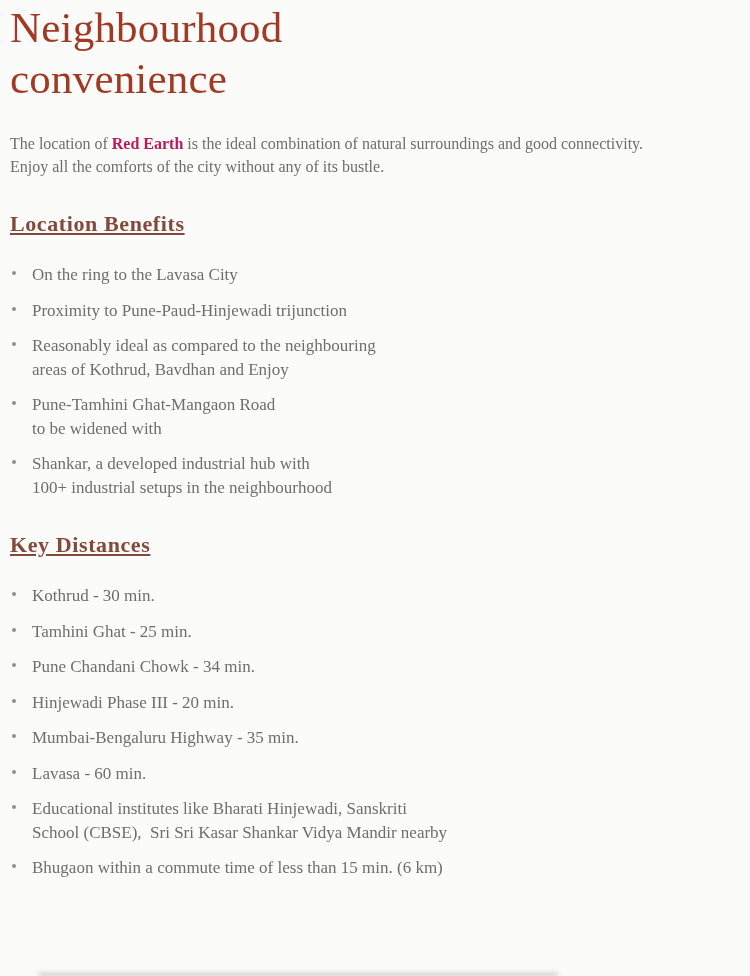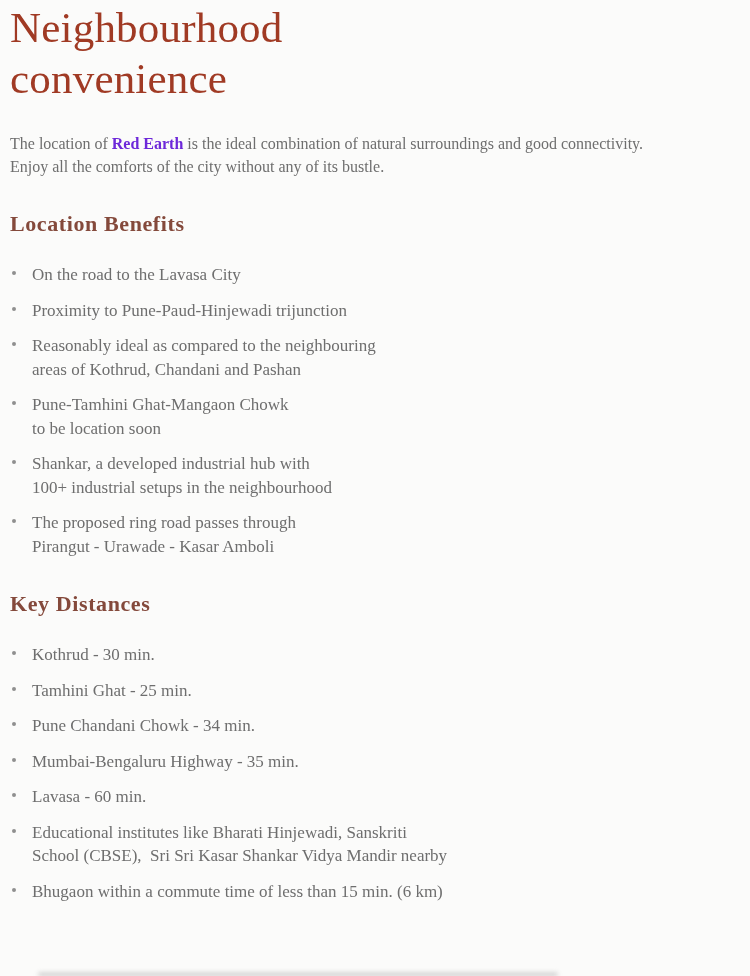"Red Earth" .intro b { color: #6d28d9 -> #be185d }
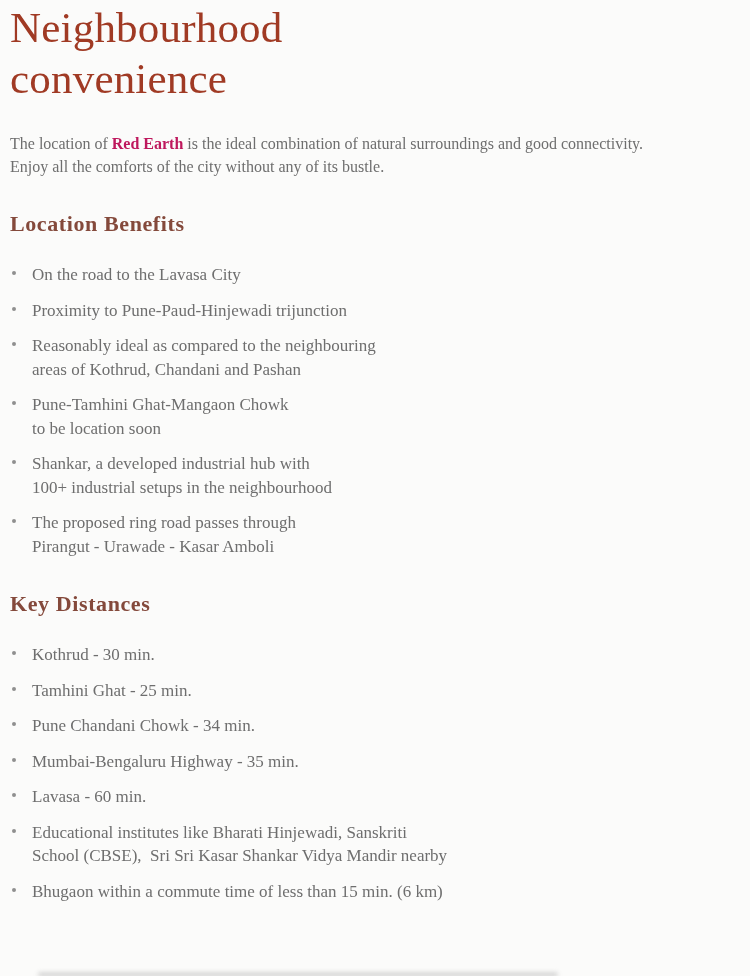"Location Benefits" .section-heading { text-decoration: none -> underline }
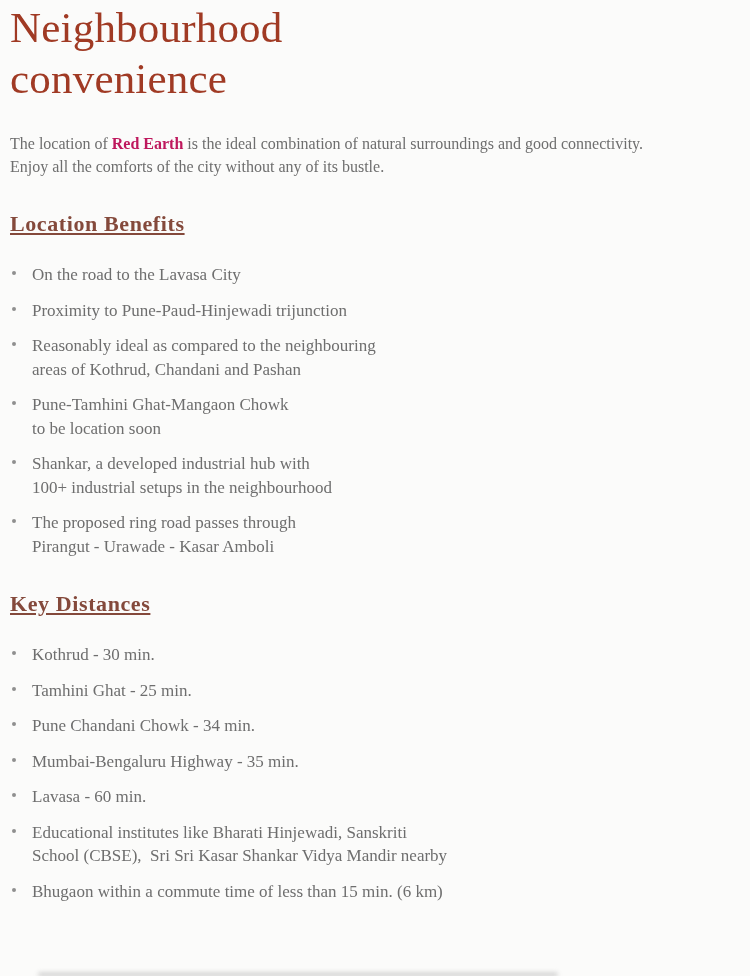"On the road to the" span.line { text: road -> ring }
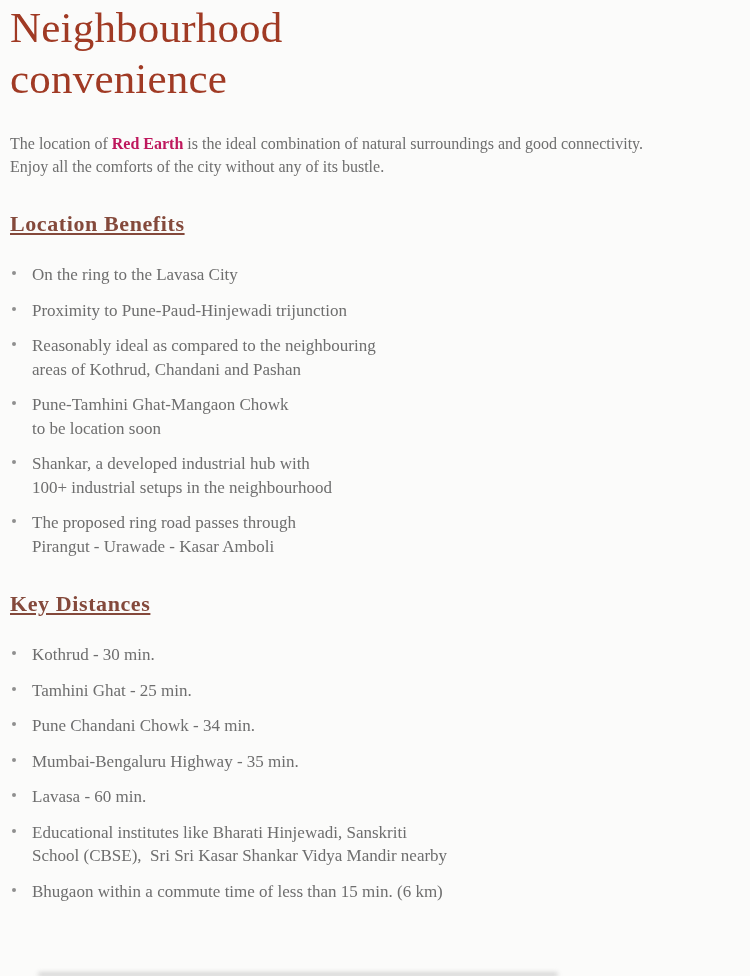"areas of Kothrud, Chandani and" span.line { text: Chandani and Pashan -> Bavdhan and Enjoy }
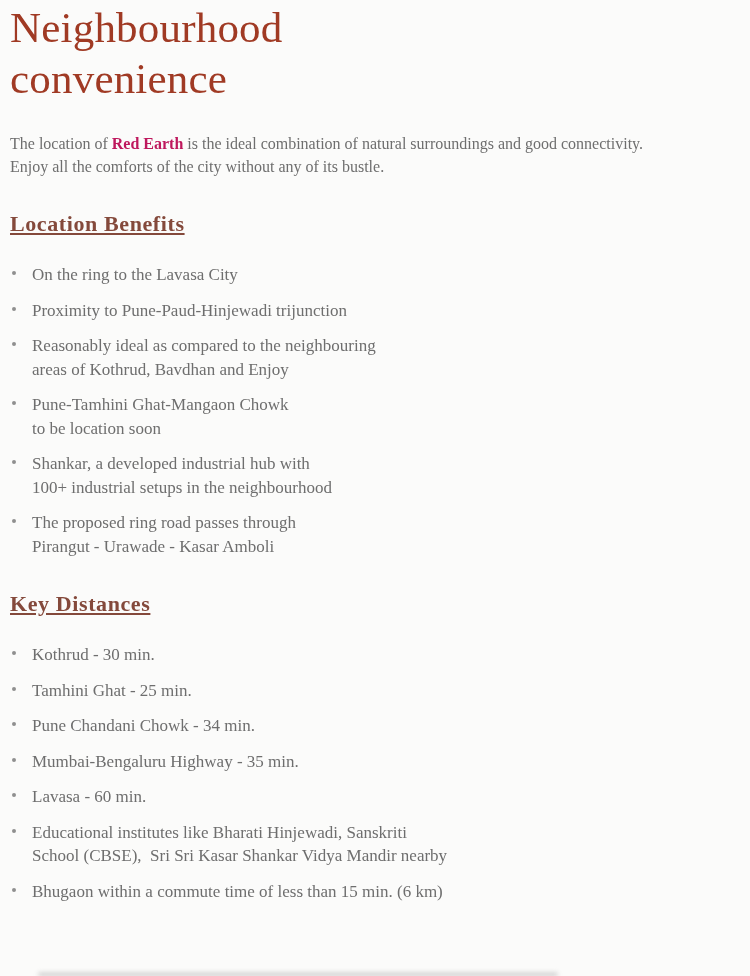"Pune-Tamhini Ghat-Mangaon Chowk" span.line { text: Chowk -> Road }
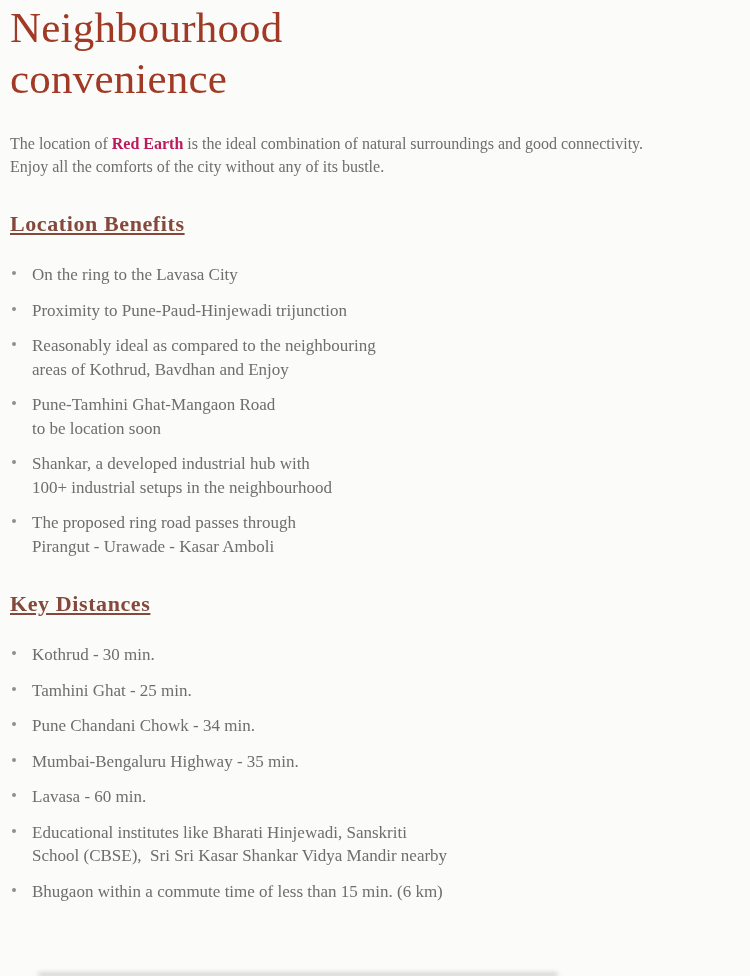"to be location soon" span.line { text: location soon -> widened with }
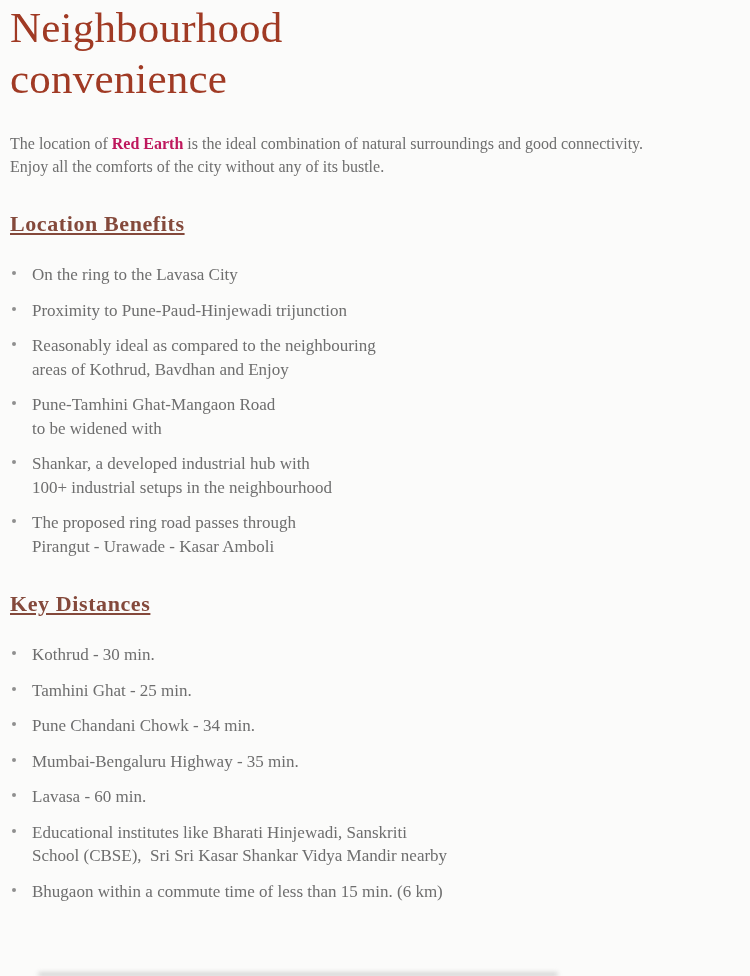"The proposed ring road passes" li.item { html: <li><span></span><span><span>The proposed ring road passes through</span><span>Pirangut - Urawade - Kasar Amboli</span></span></li> -> none }
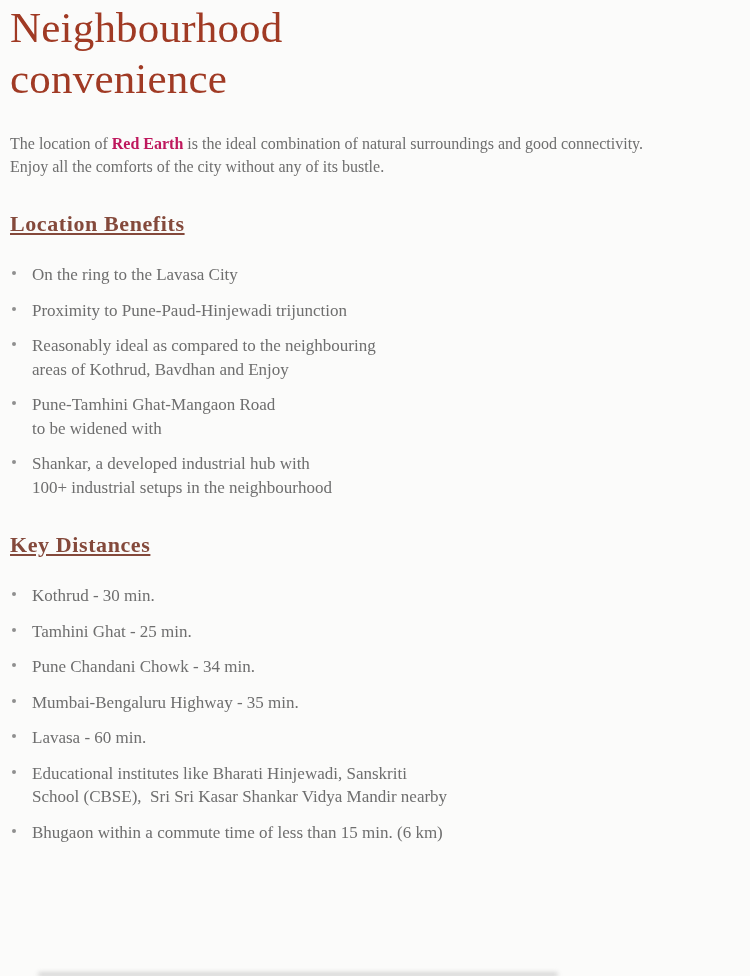"Hinjewadi Phase III - 20" li.item { html: none -> <li><span></span><span><span>Hinjewadi Phase III - 20 min.</span></span></li> }
